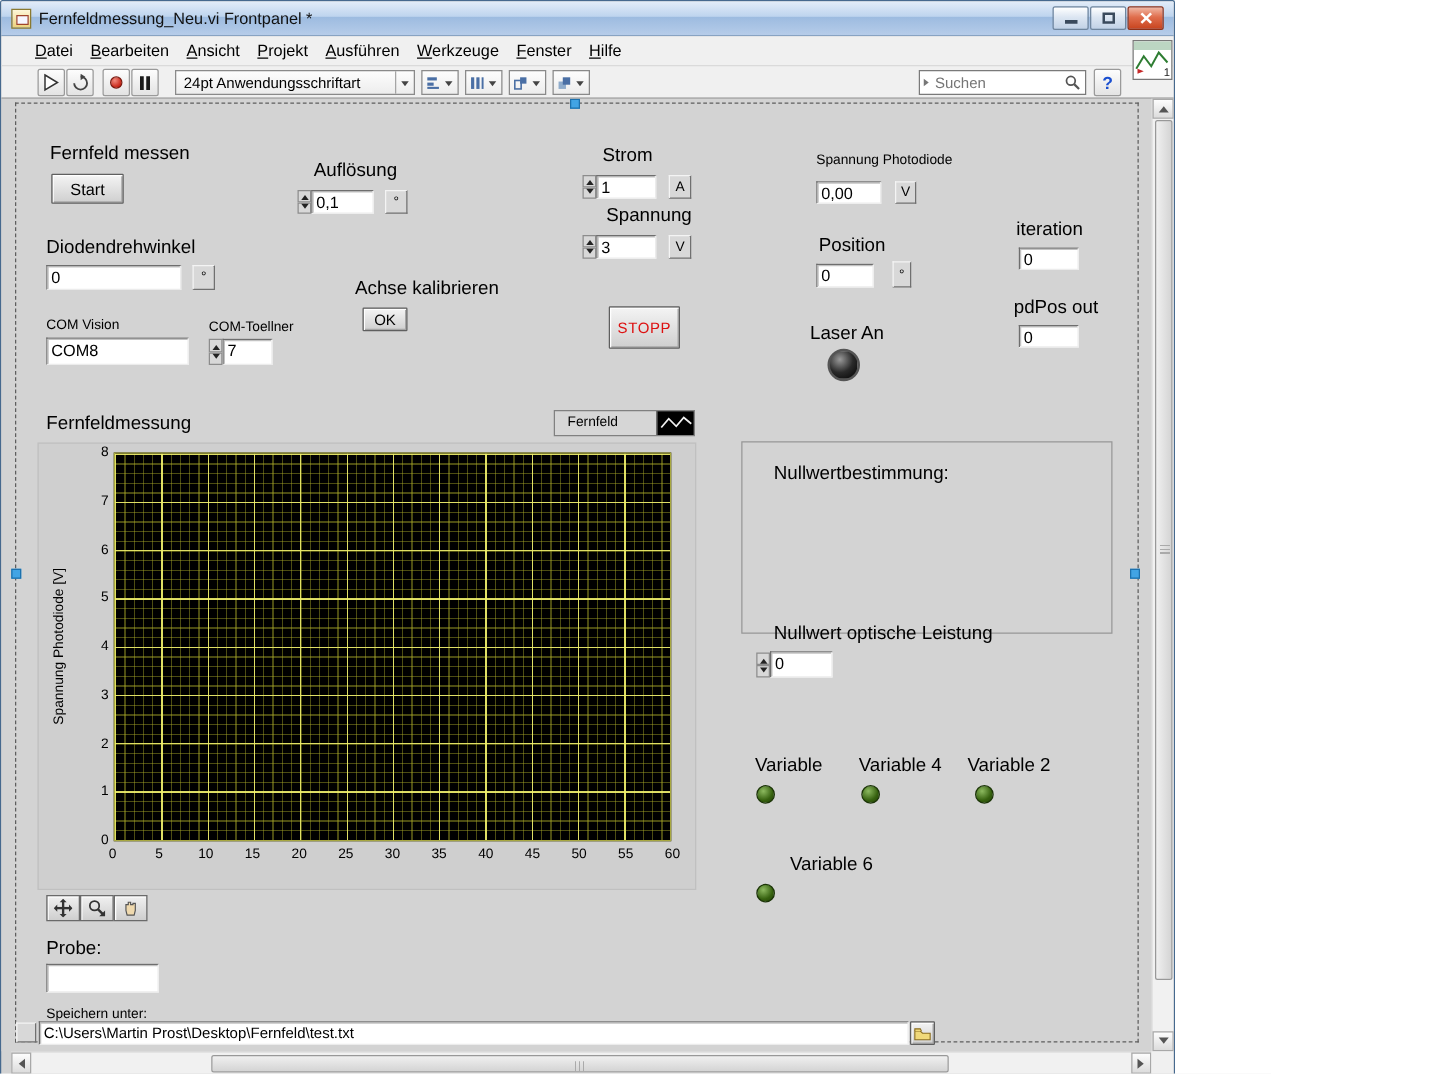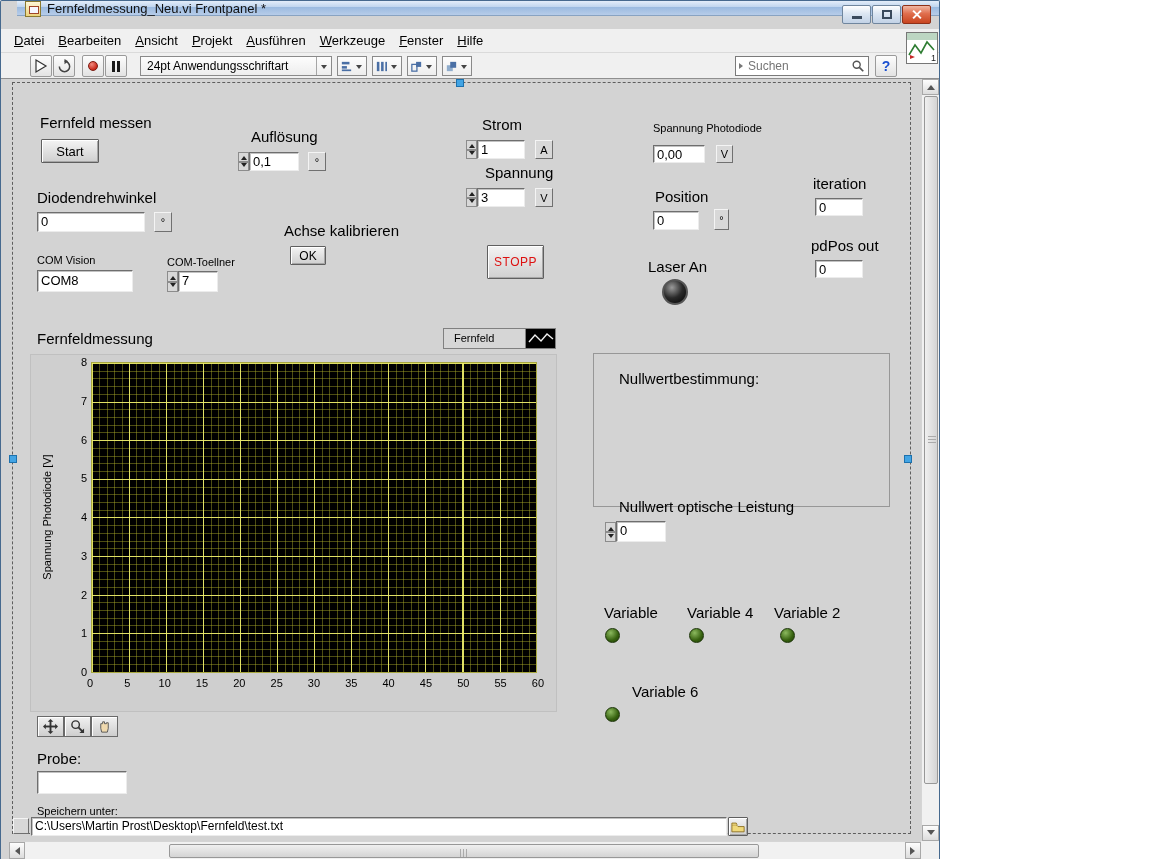"Fernfeldmessung_Neu.vi Frontpanel *" .titlebar { align-items: none -> center; height: 15px -> 28px; left: 16px -> 0 }
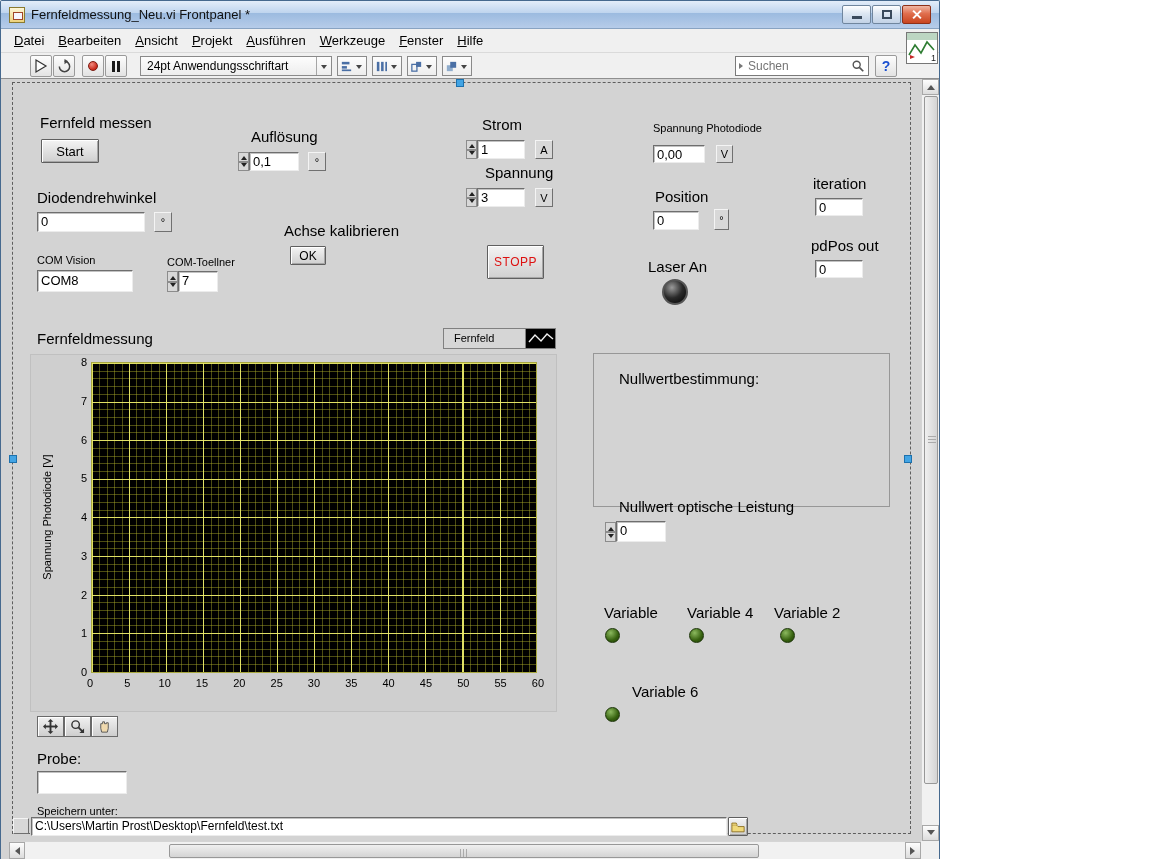"Datei" .menubar { padding-left: 6px -> 20px }
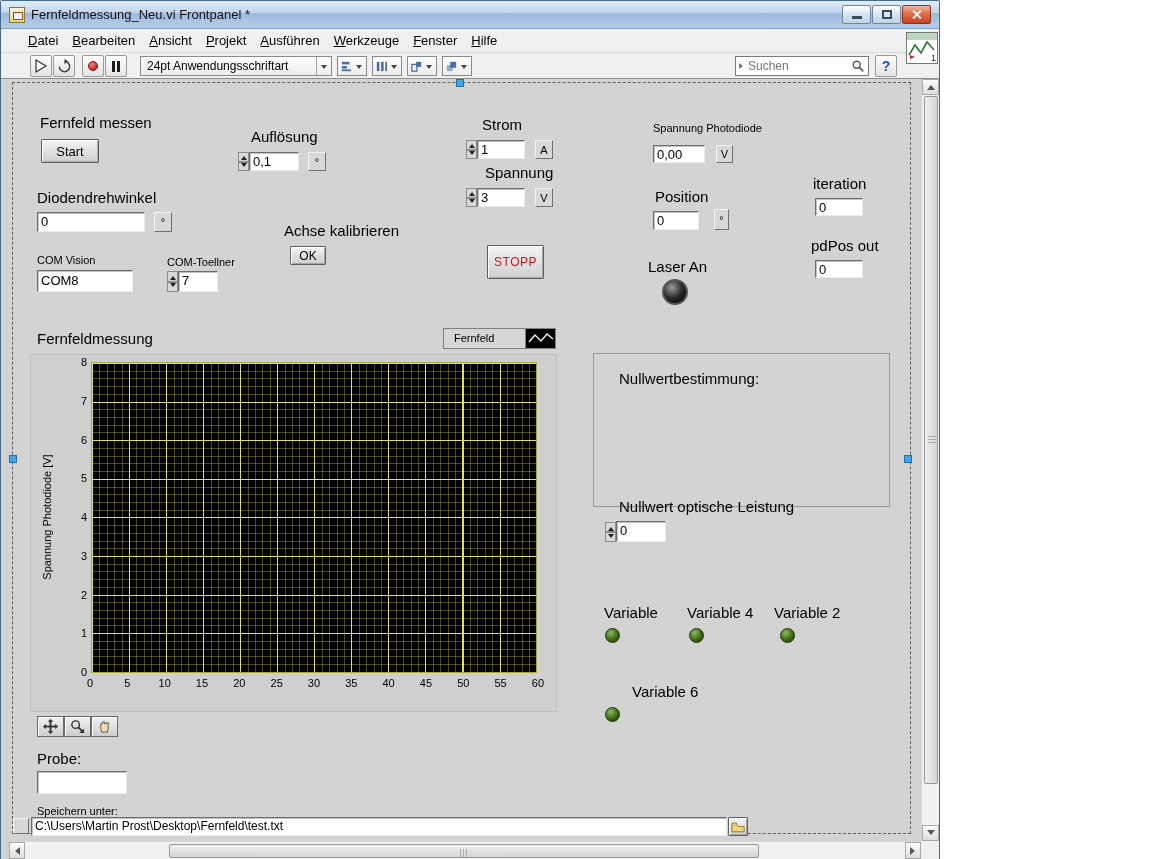"COM8" div.field { width: 96px -> 114px }
